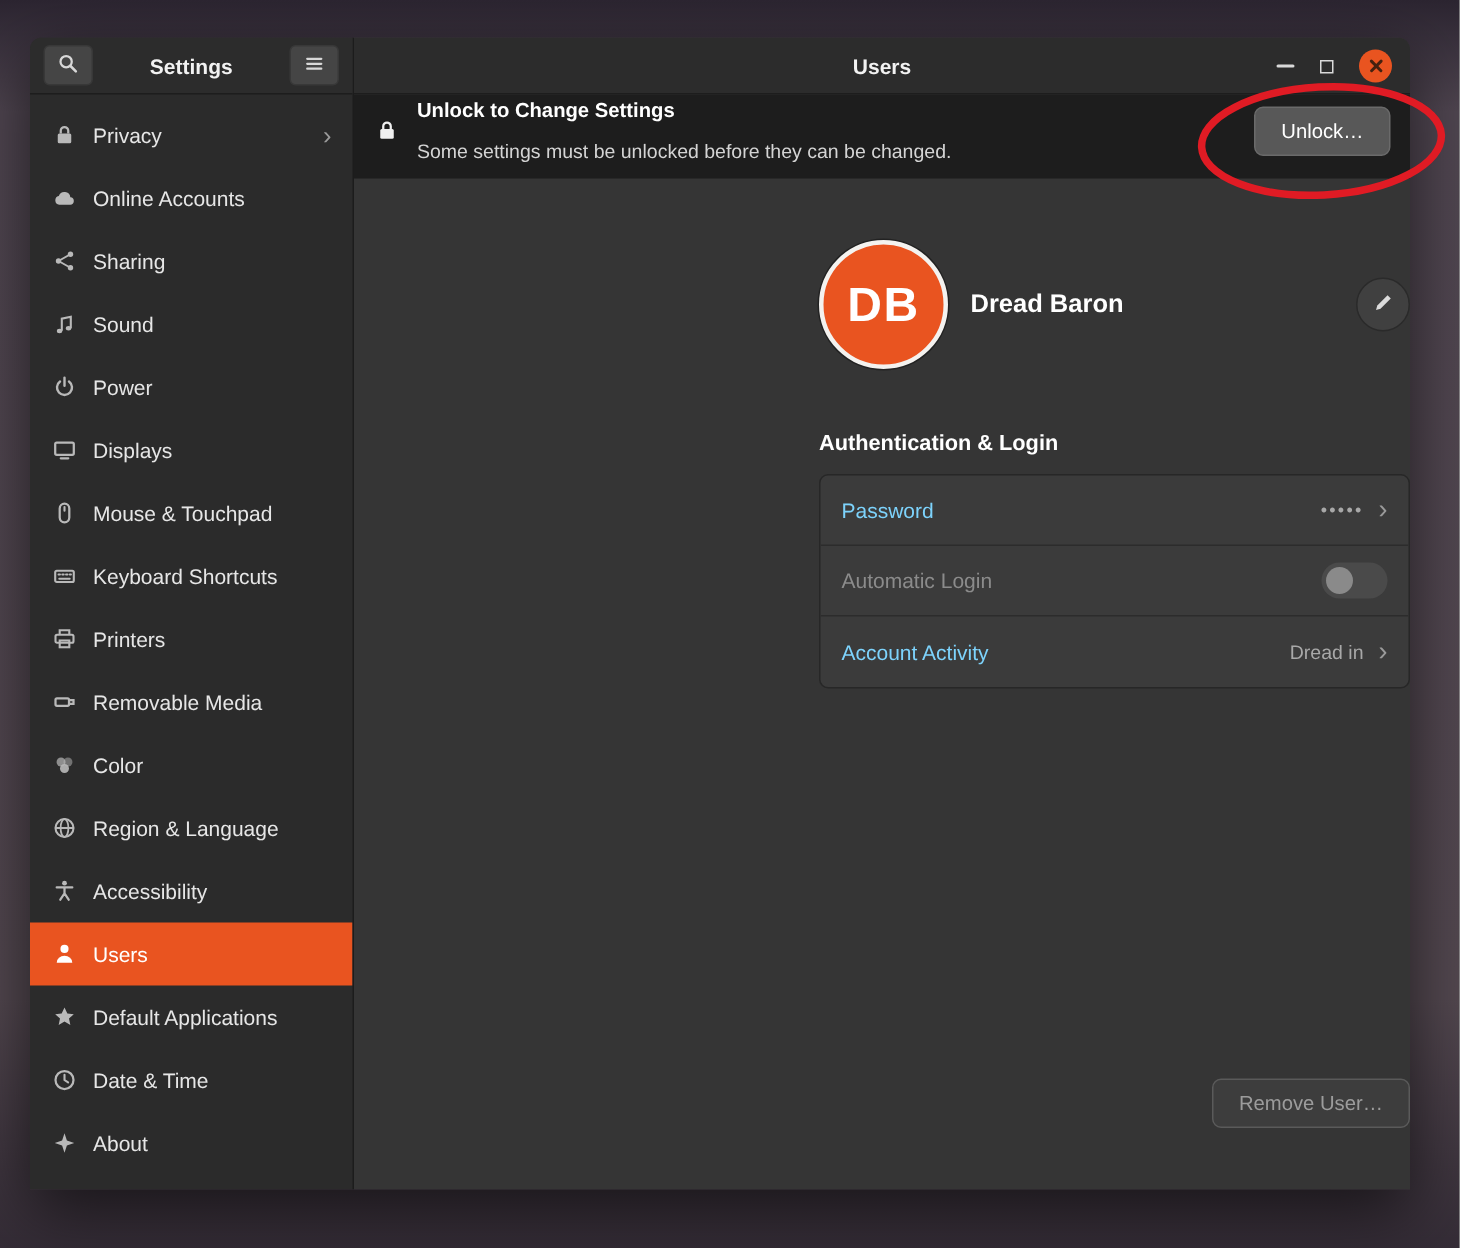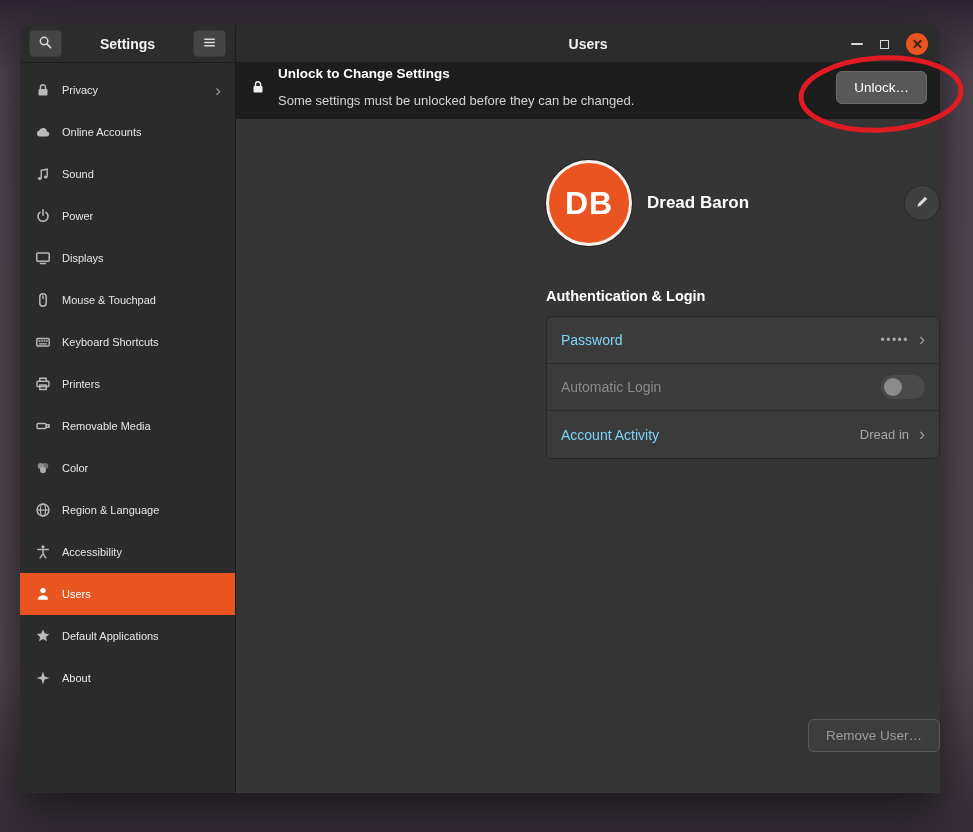"Privacy" .sidebar-item .si-label { font-size: 11px -> 14px }
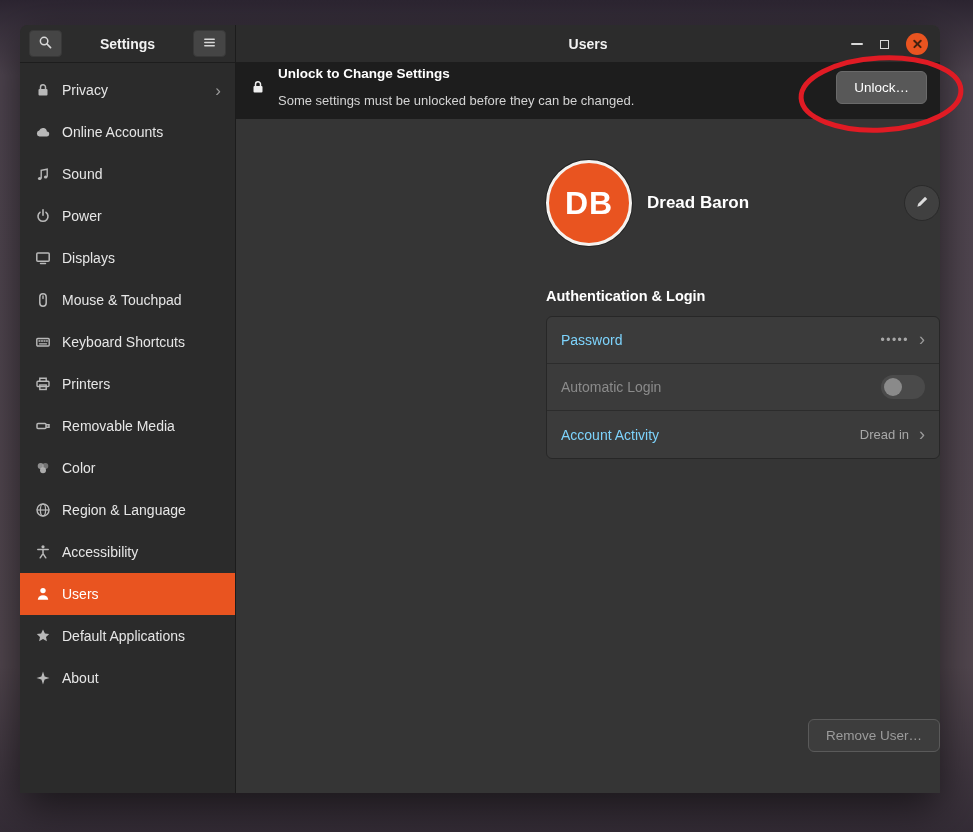"Sharing" div.sidebar-item { html: none -> <div> <span> <svg> <path></path> <circle></circle> <circle></circle> <circle></circle> </svg> </span> <span>Sharing</span> </div> }
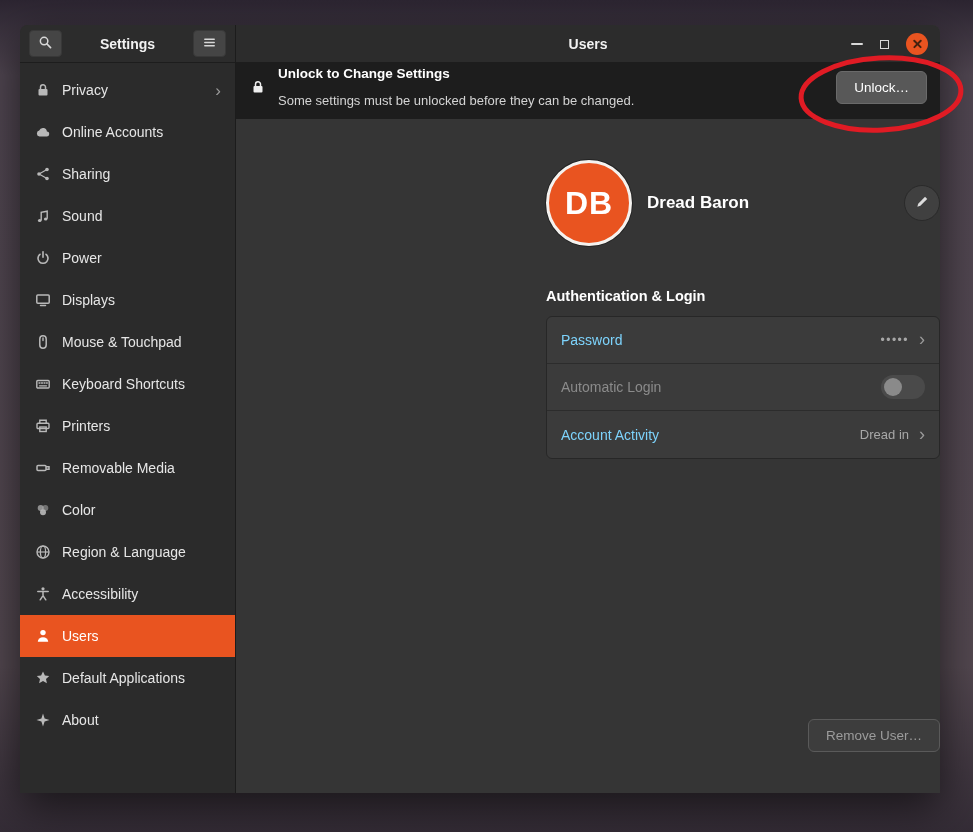"Date & Time" div.sidebar-item { html: none -> <div> <span> <svg> <circle></circle> <path></path> </svg> </span> <span>Date &amp; Time</span> </div> }
